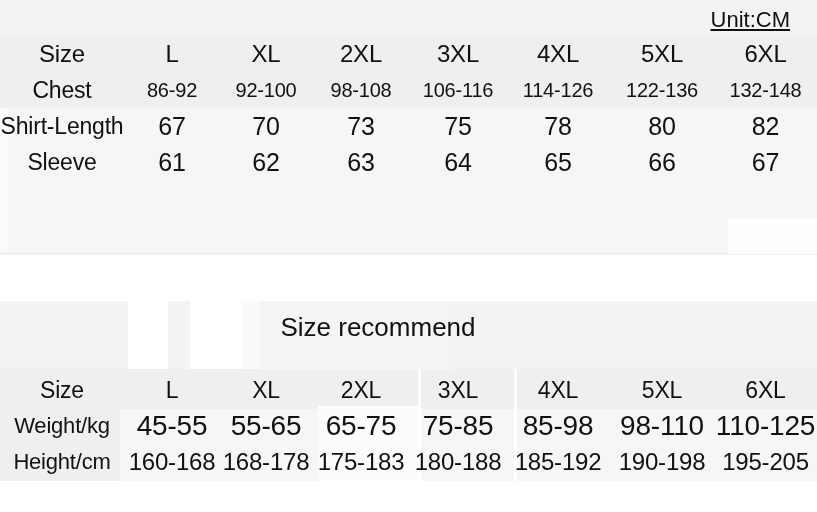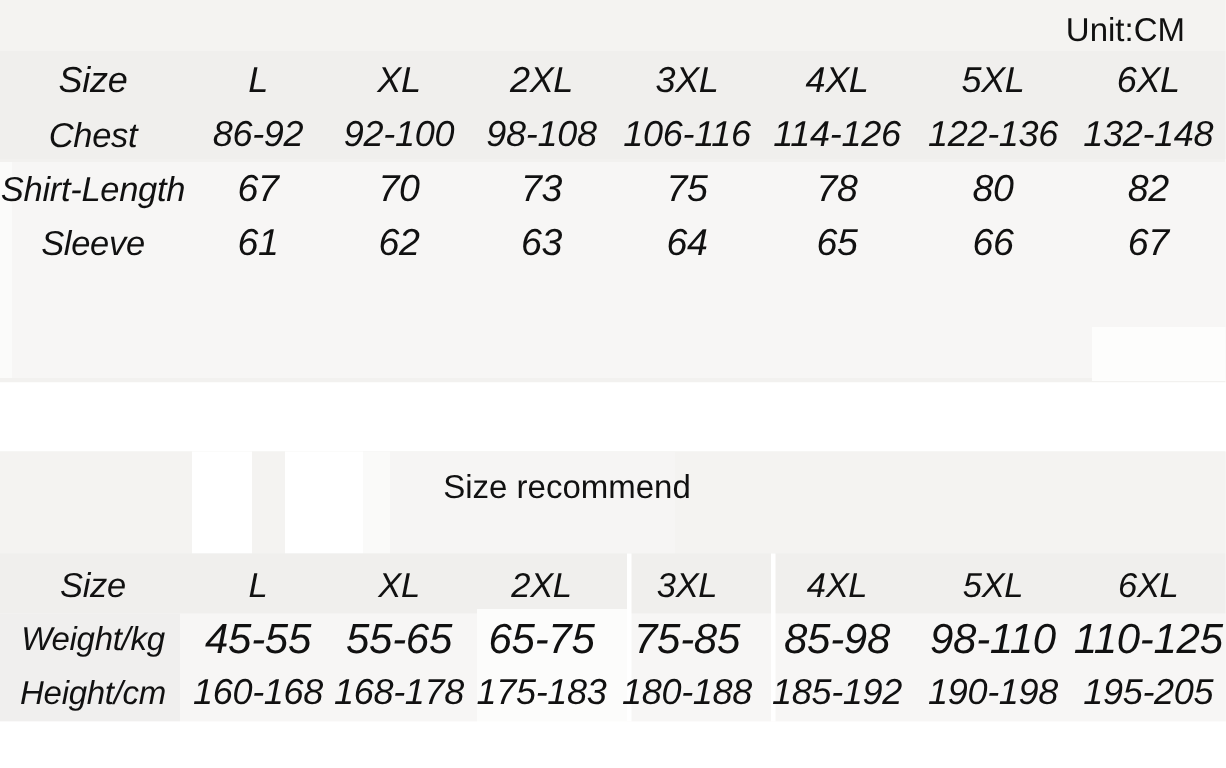"Unit:CM" #unit-note { text-decoration: none -> underline }
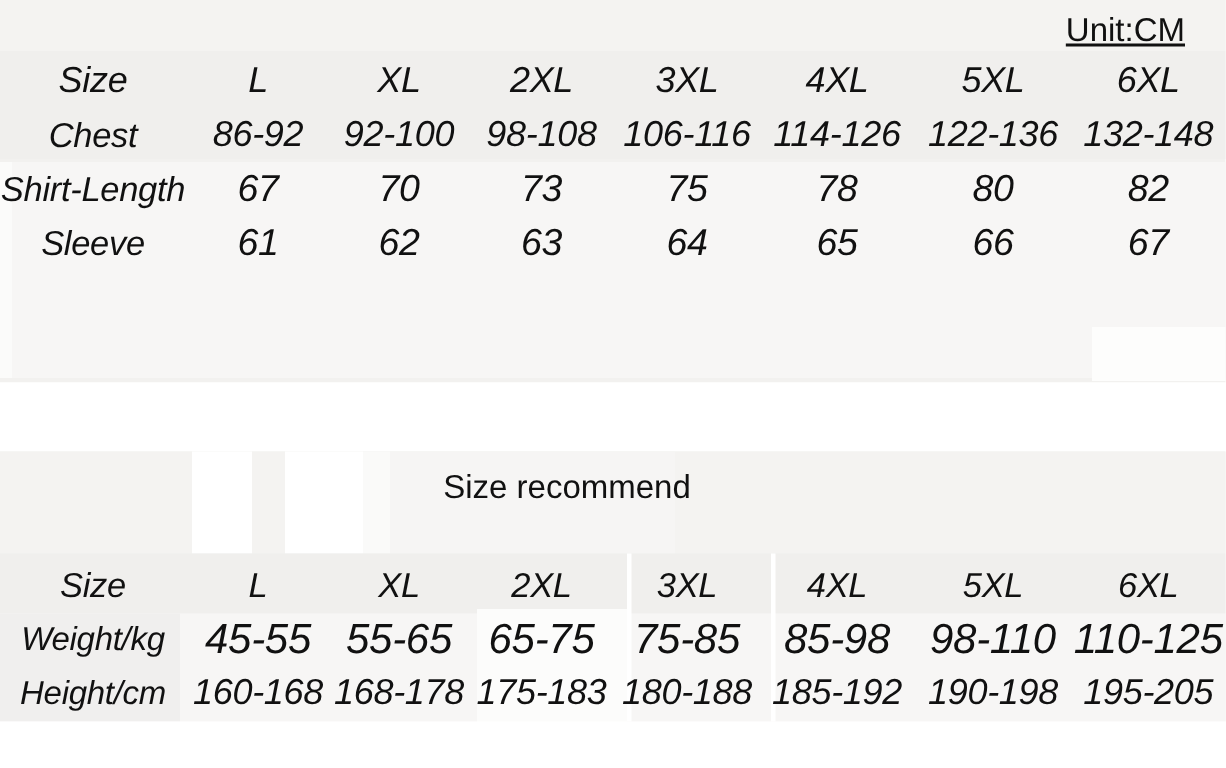"Size" .size-table { font-style: italic -> none }
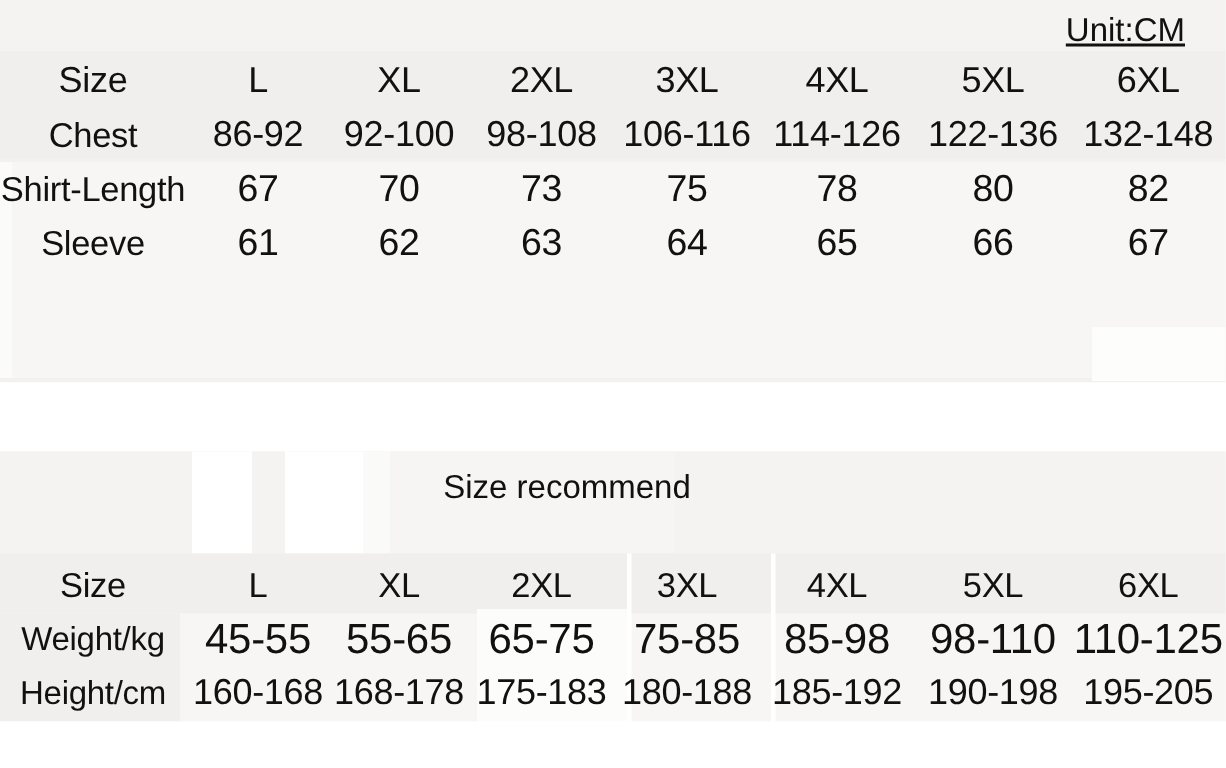"86-92" #table1 tr.r-chest td.val { font-size: 24px -> 20px }
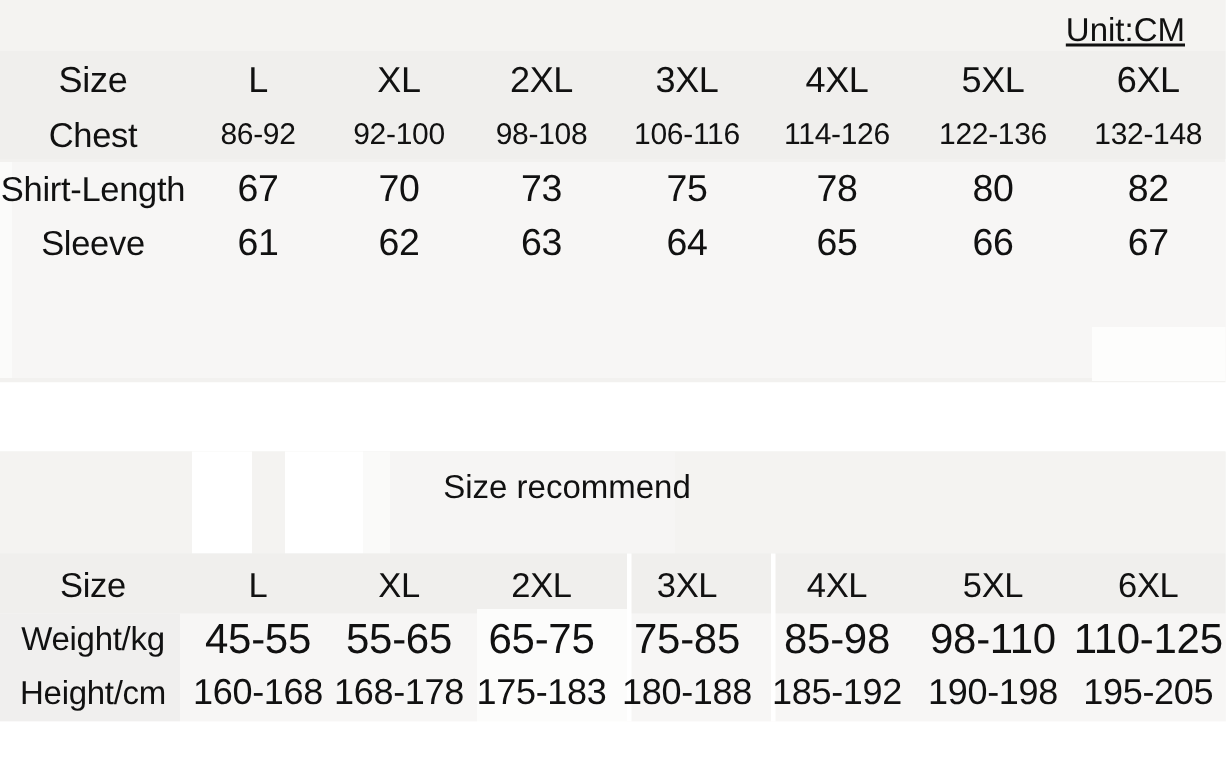"Size recommend" #section-title { font-size: 22px -> 26px }
